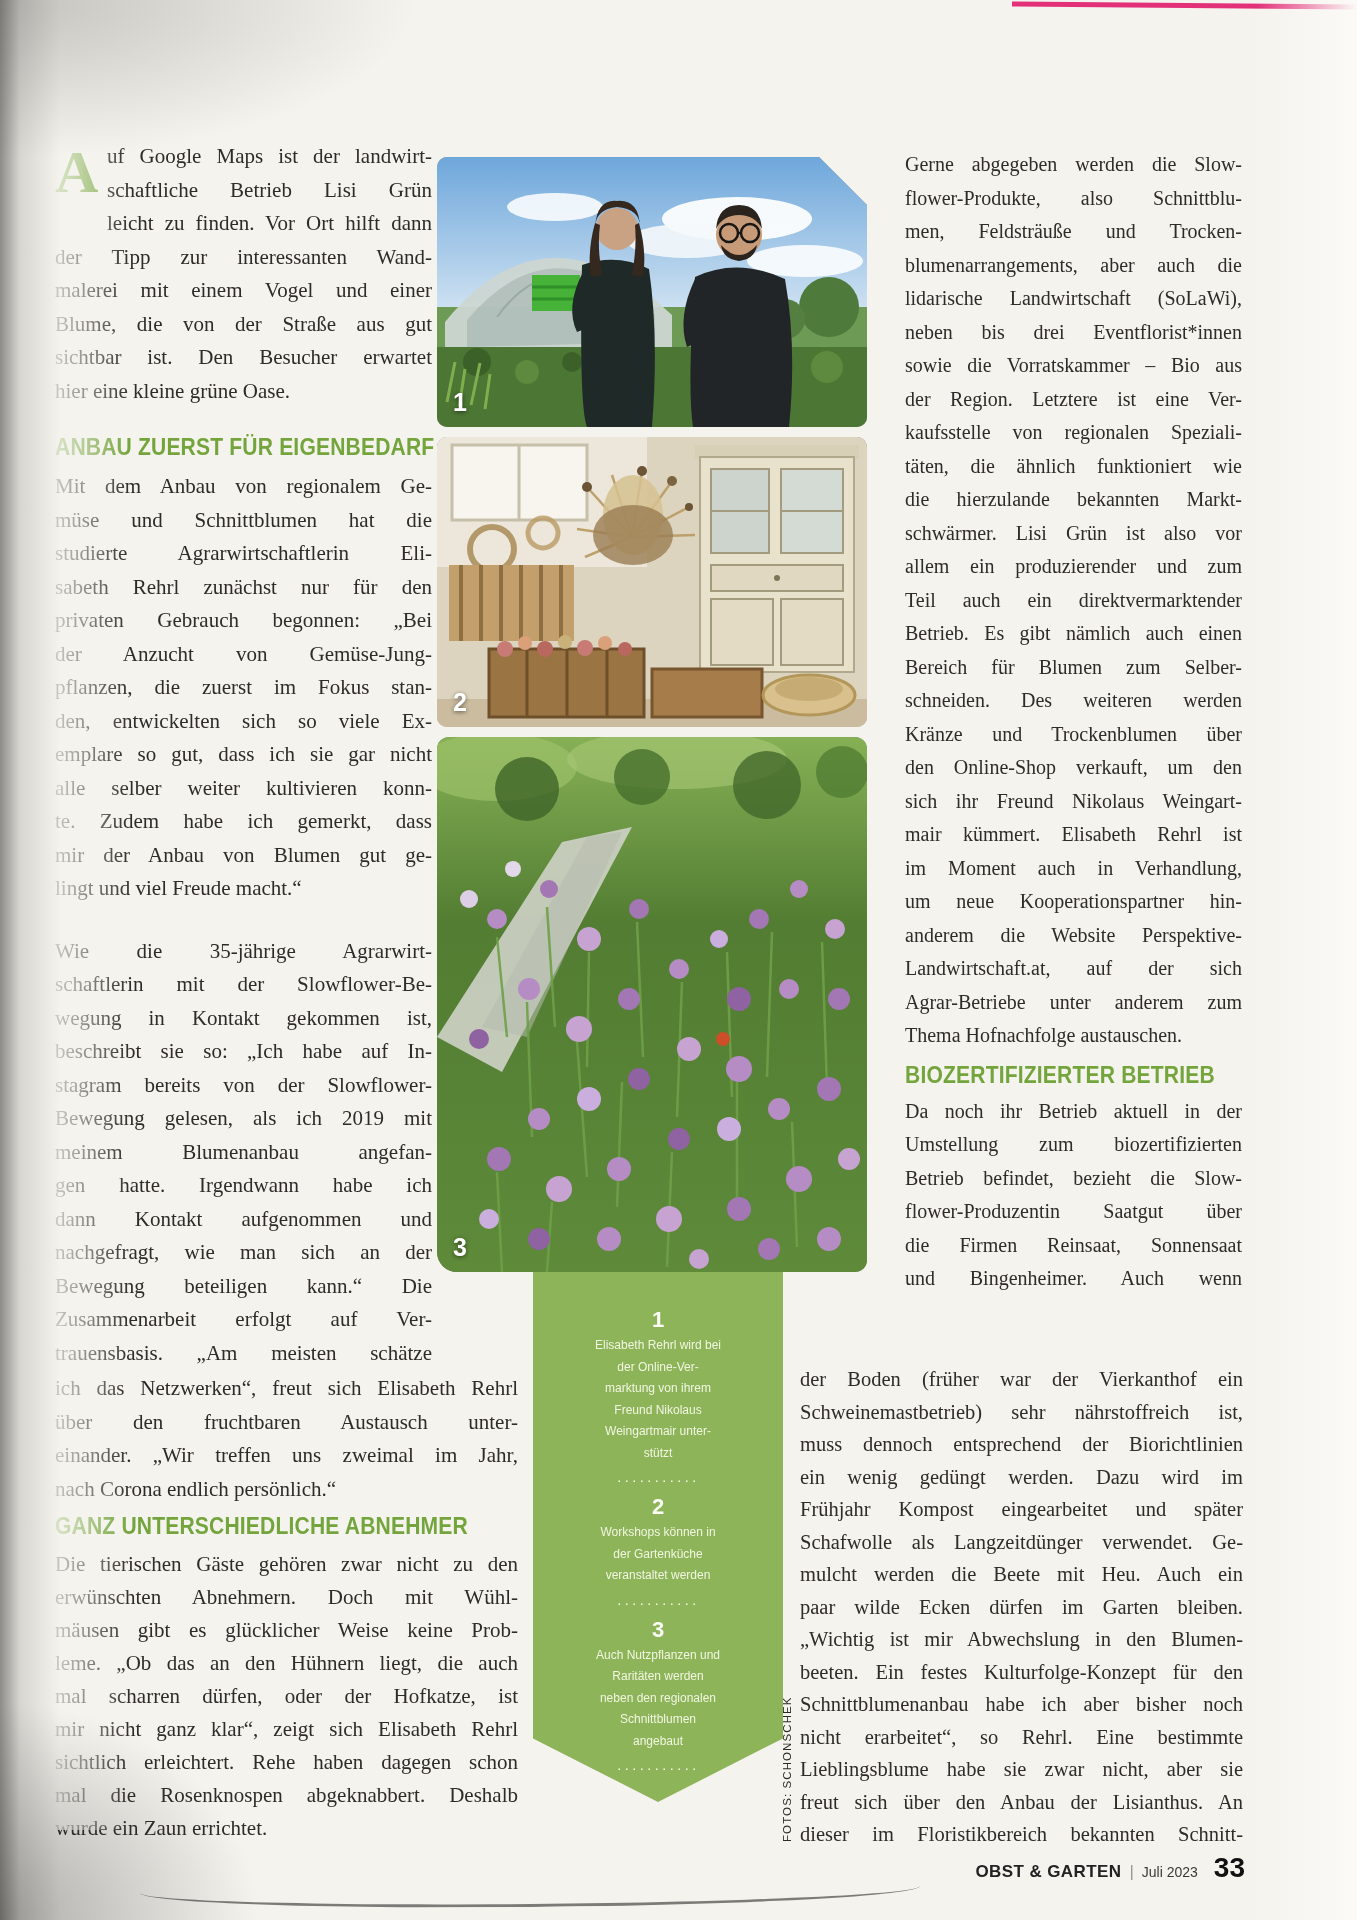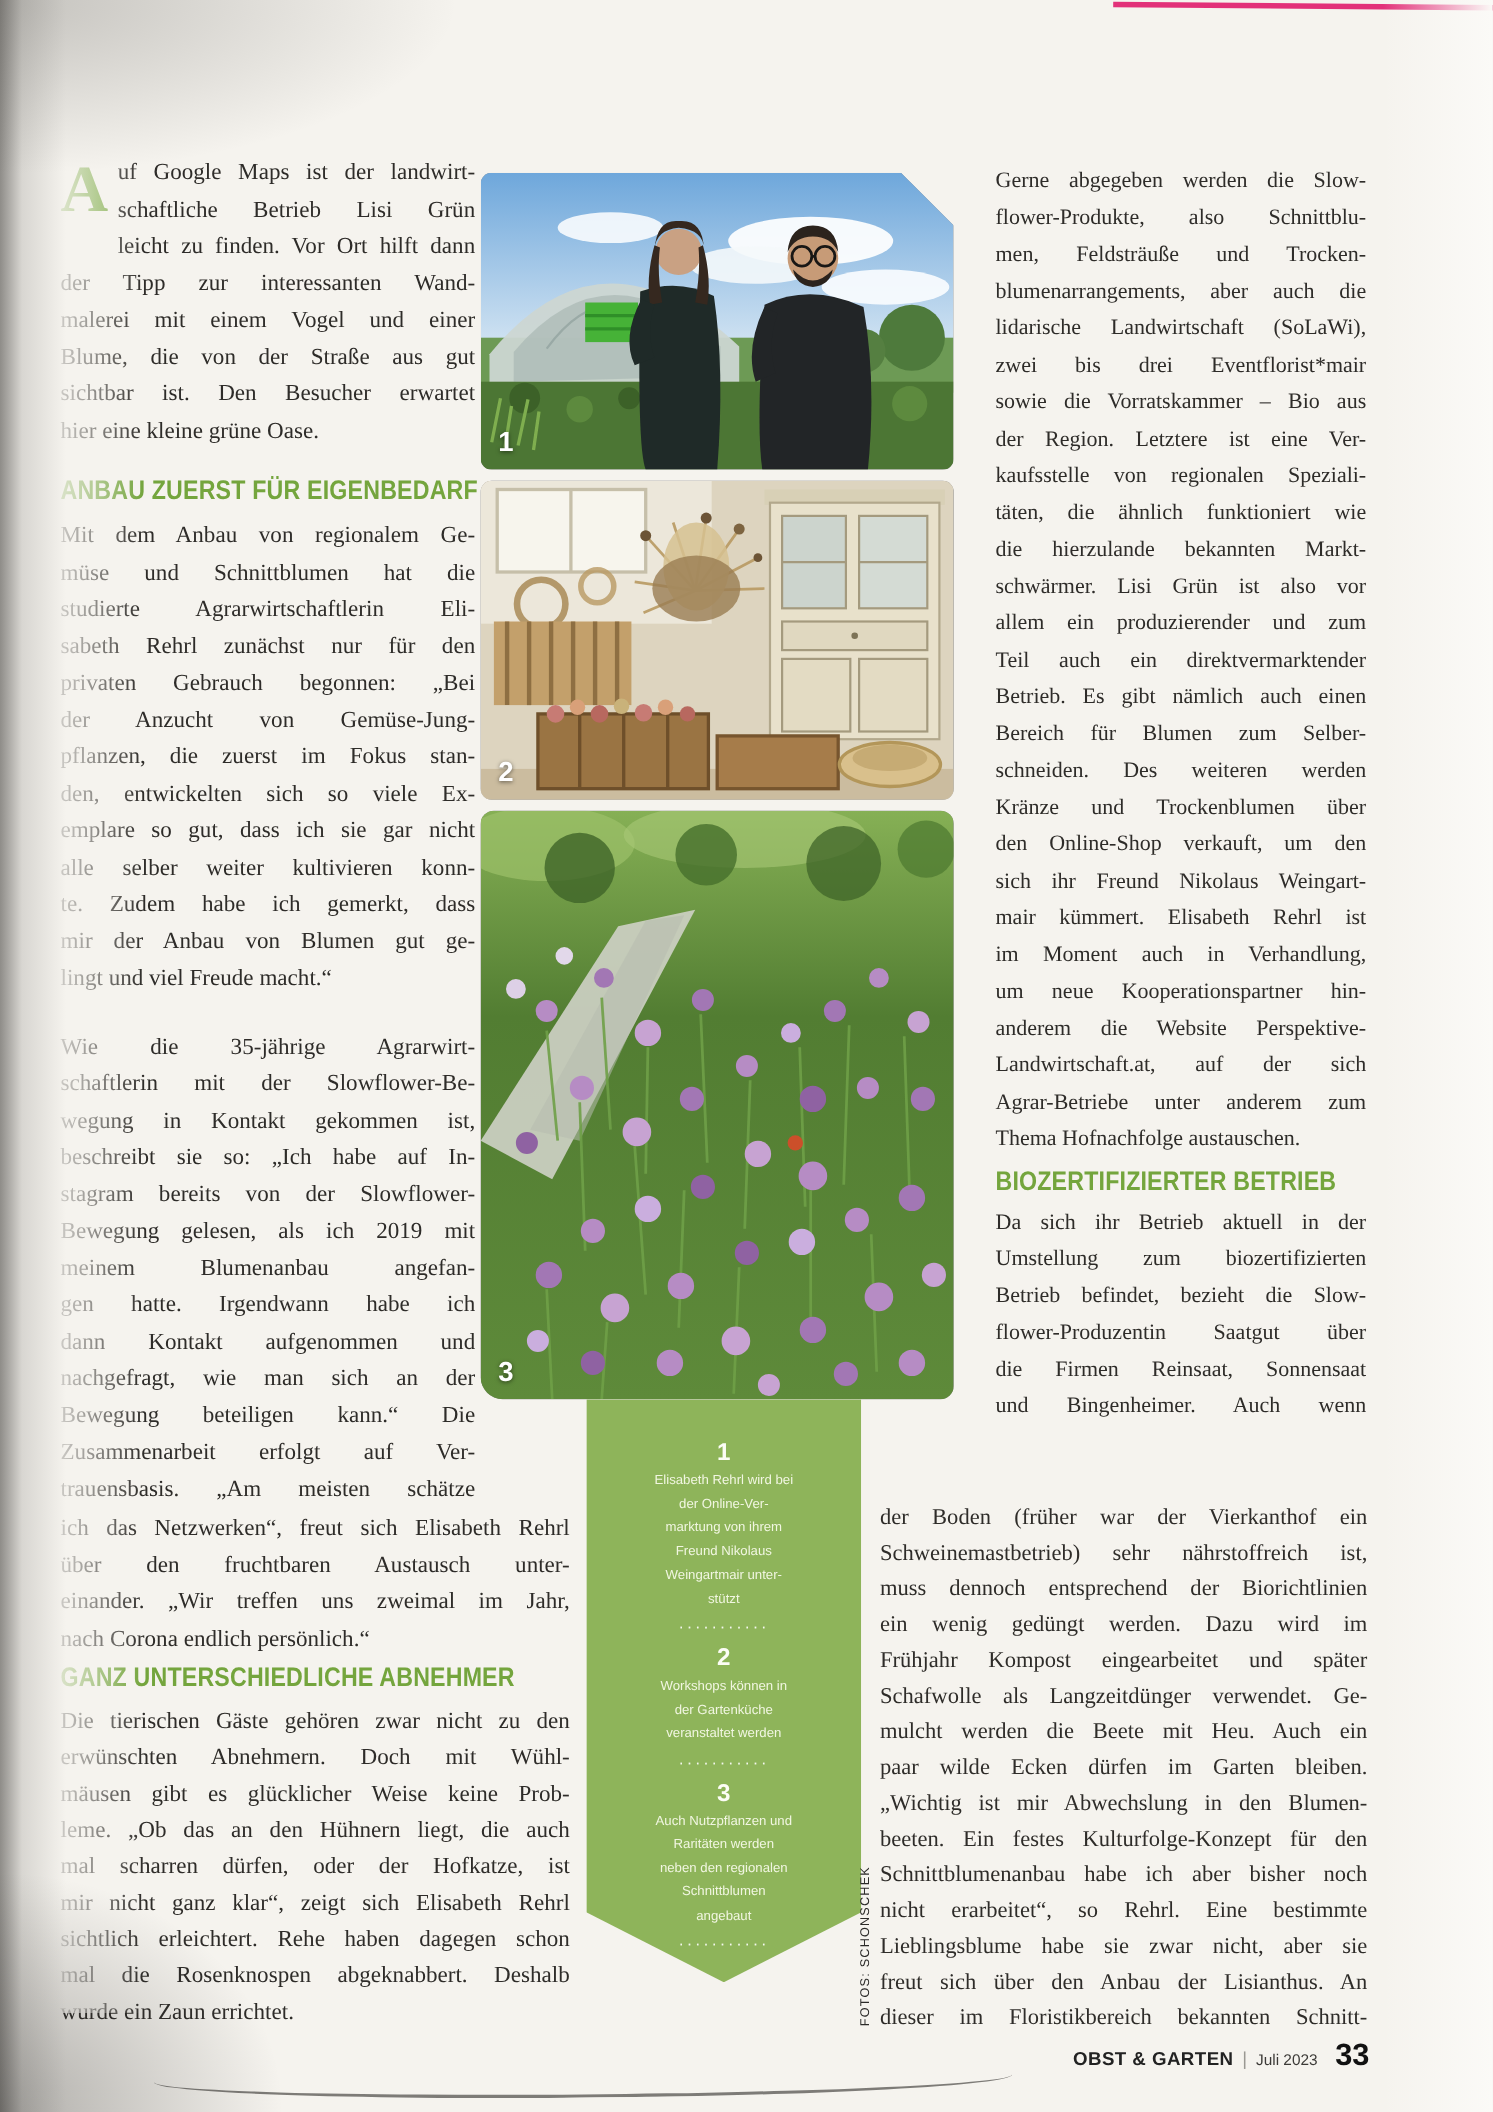"zwei bis drei Eventflorist*mair" div.line { text: zwei bis drei Eventflorist*mair -> neben bis drei Eventflorist*innen }
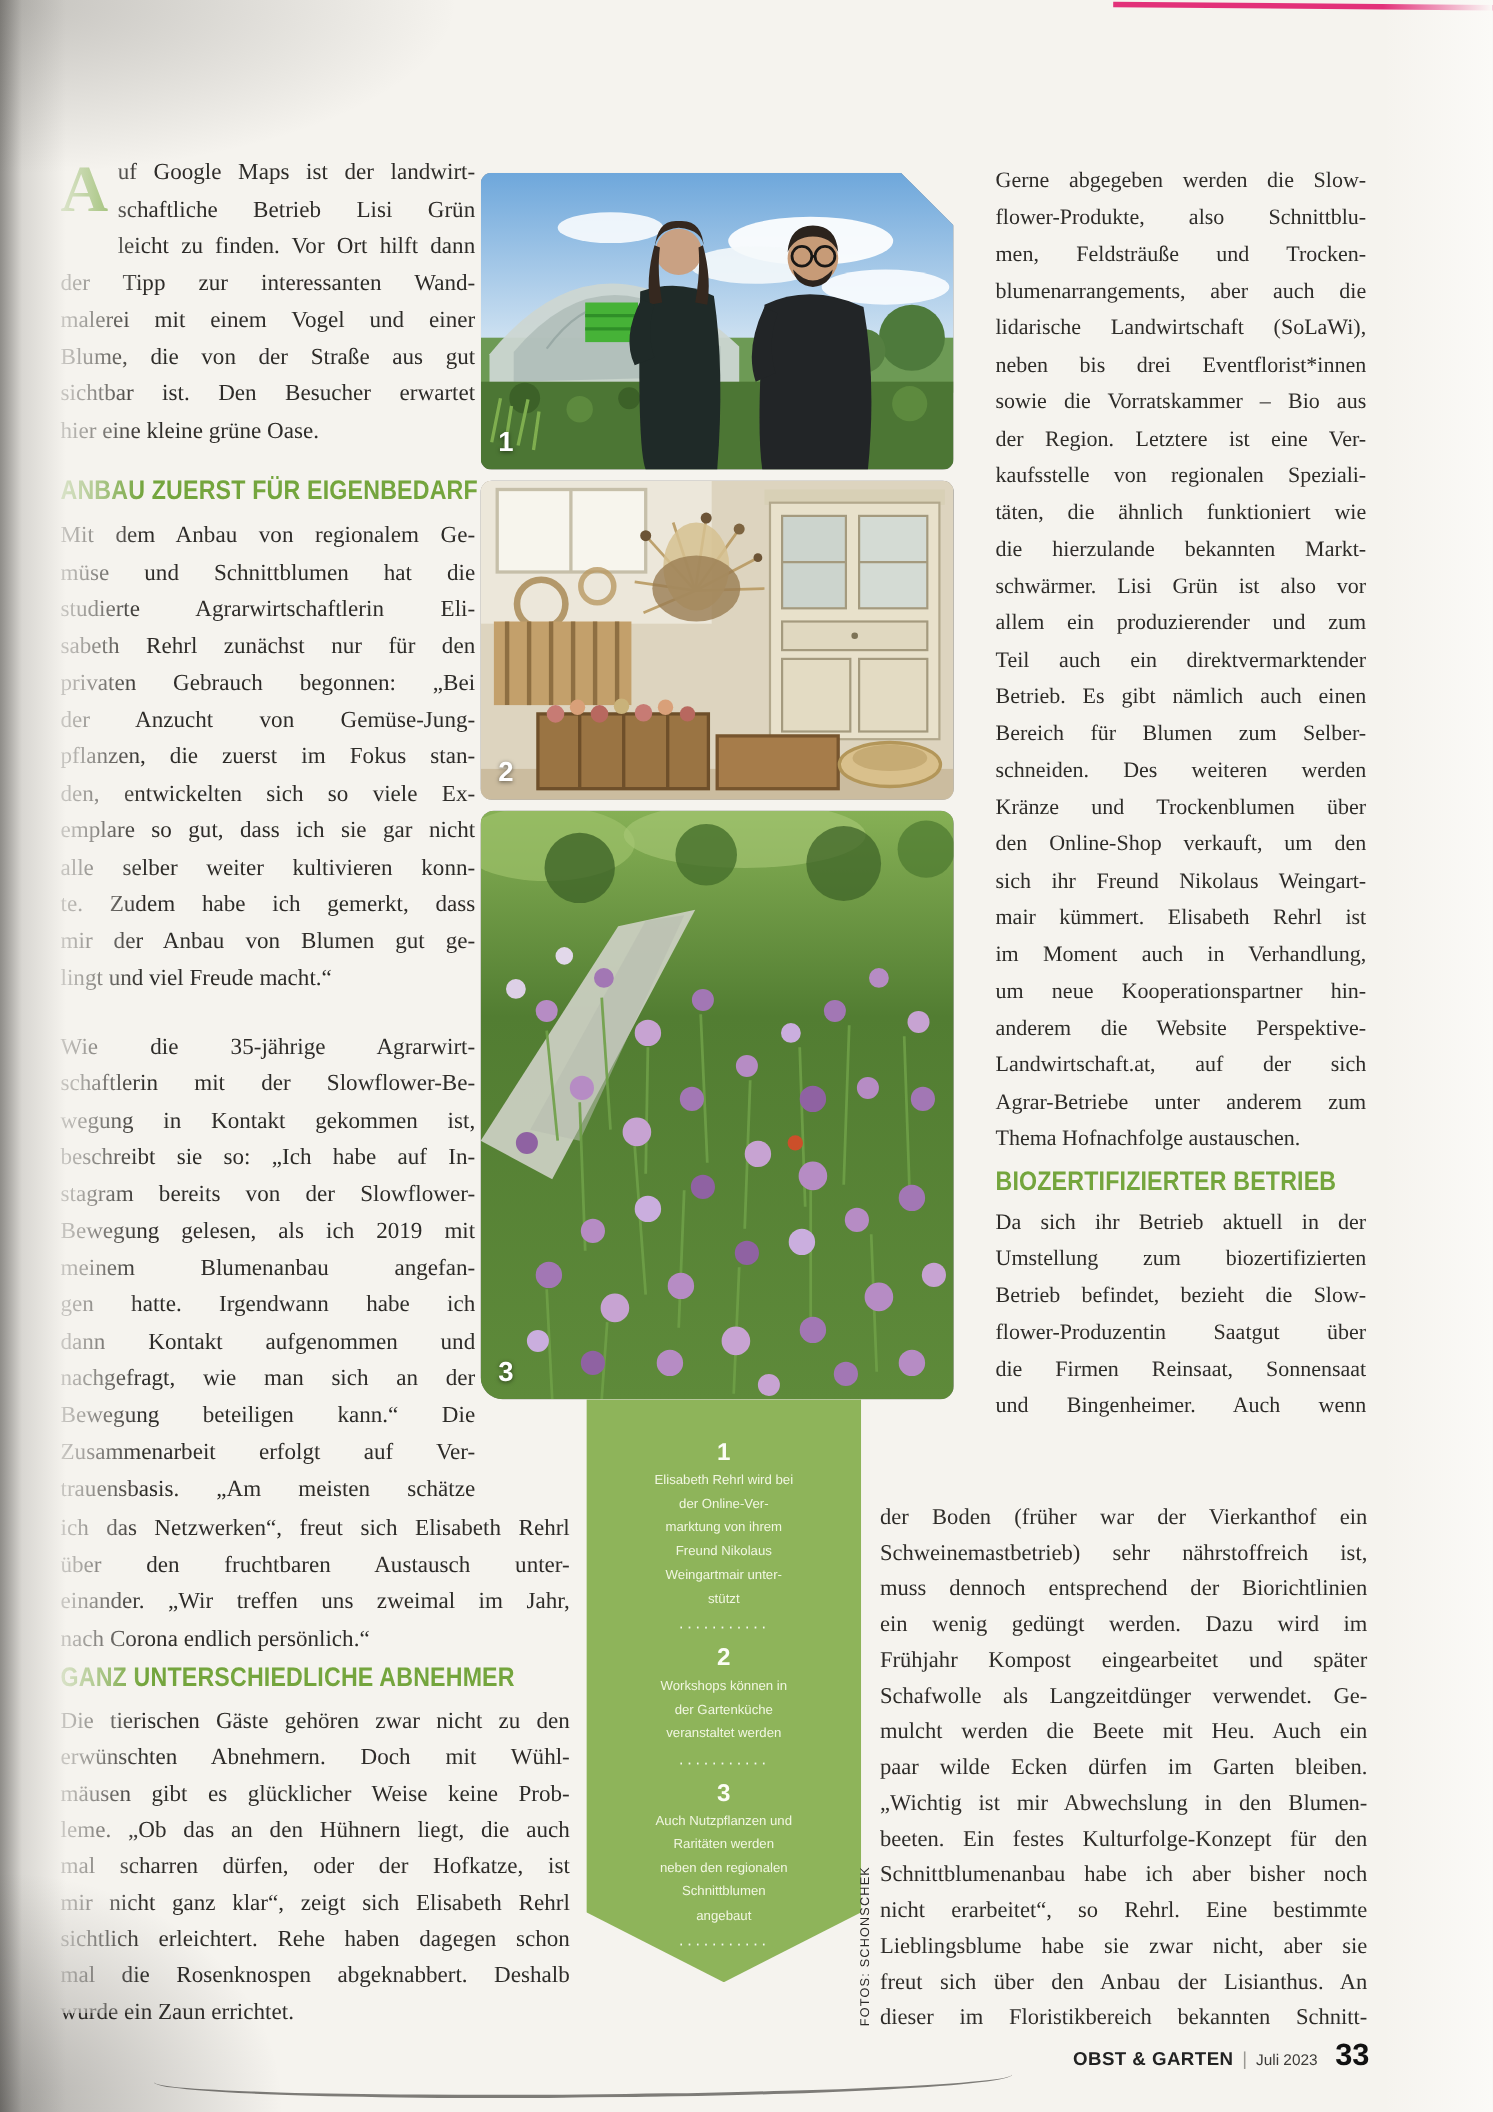"Da sich ihr Betrieb aktuell" div.line { text: sich -> noch }
